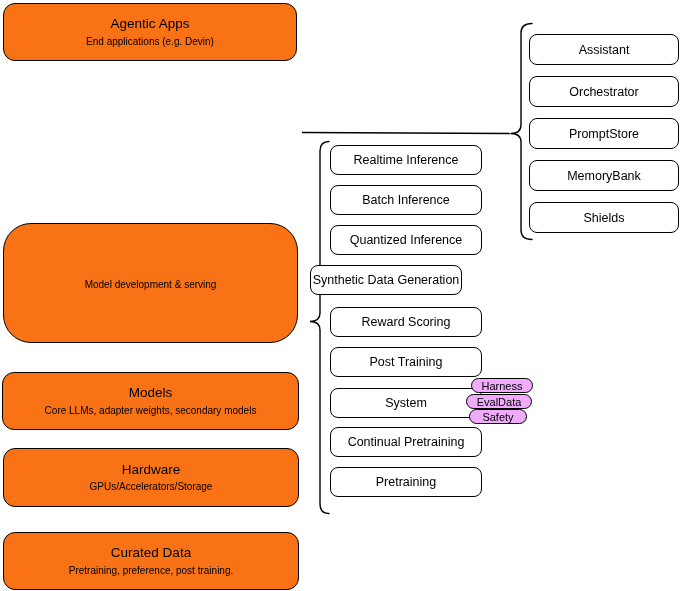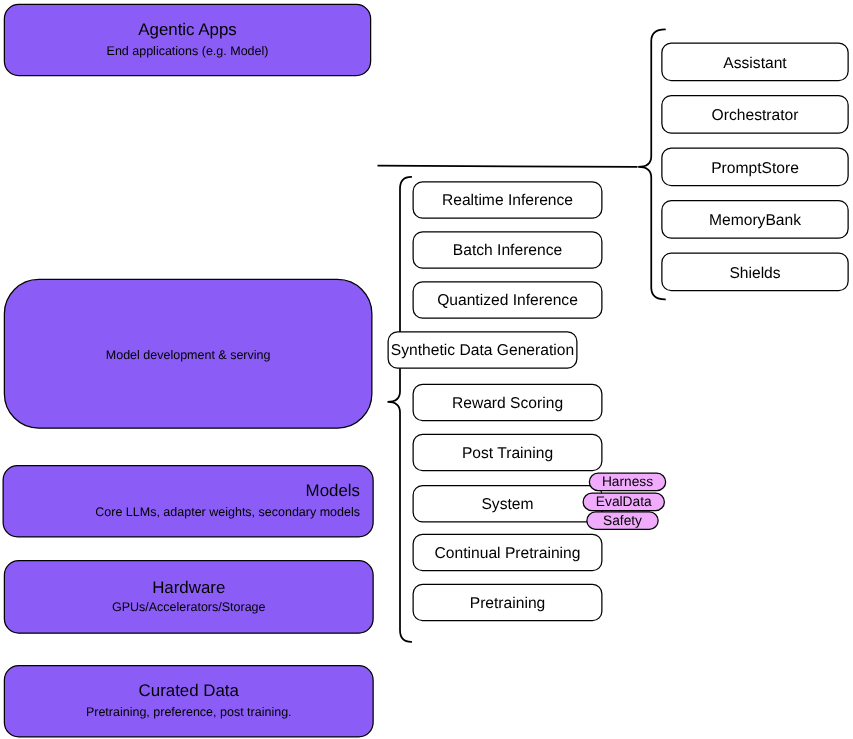"Agentic Apps" .lbox { background: #8b5cf6 -> #f97316 }
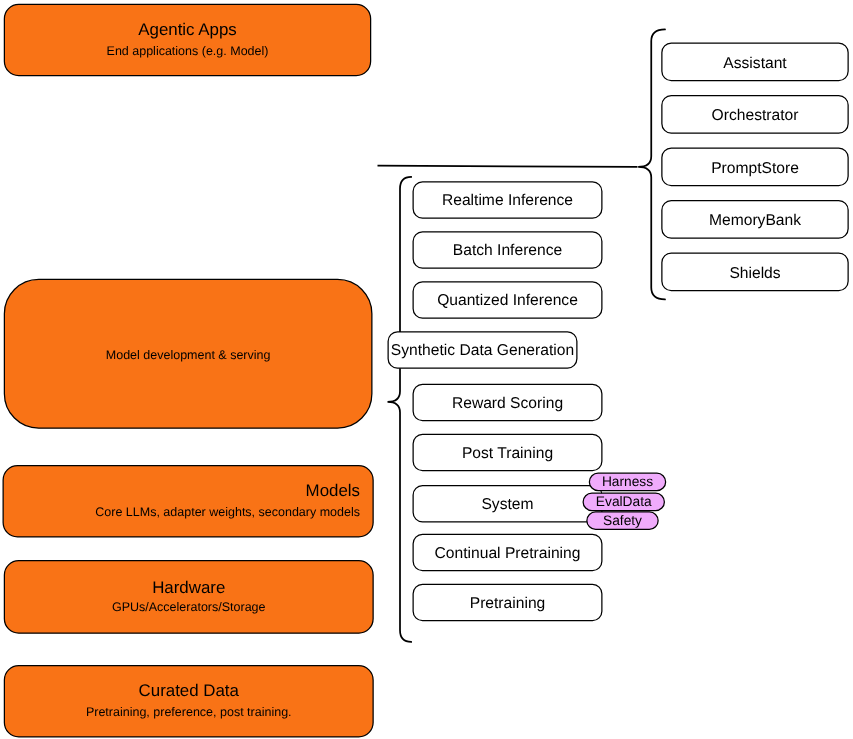"End applications (e.g. Model)" div.s { text: Model -> Devin }
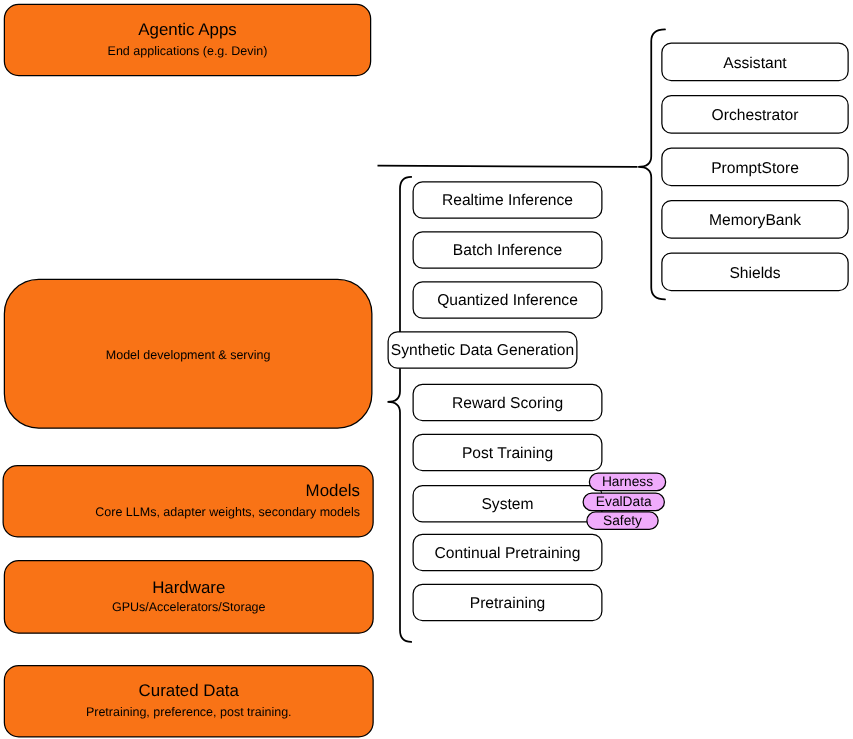"Models" #lb3 { align-items: flex-end -> none }
